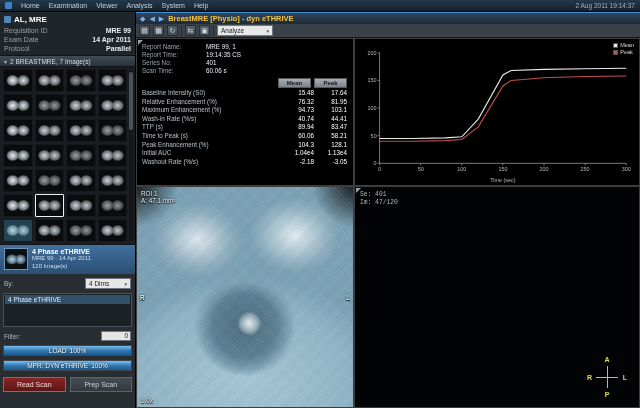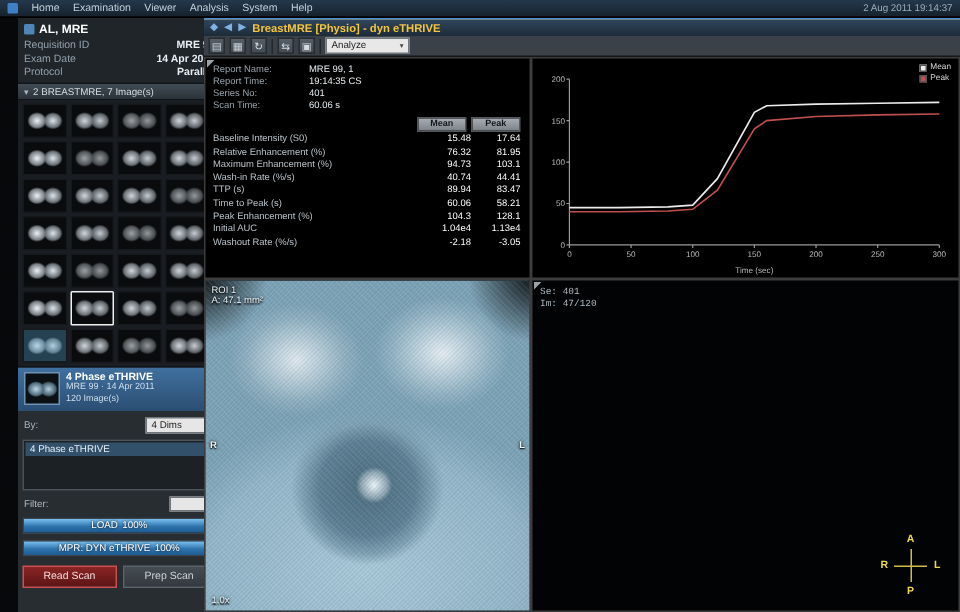"AL, MRE" .sidebar { left: 12px -> 0 }
